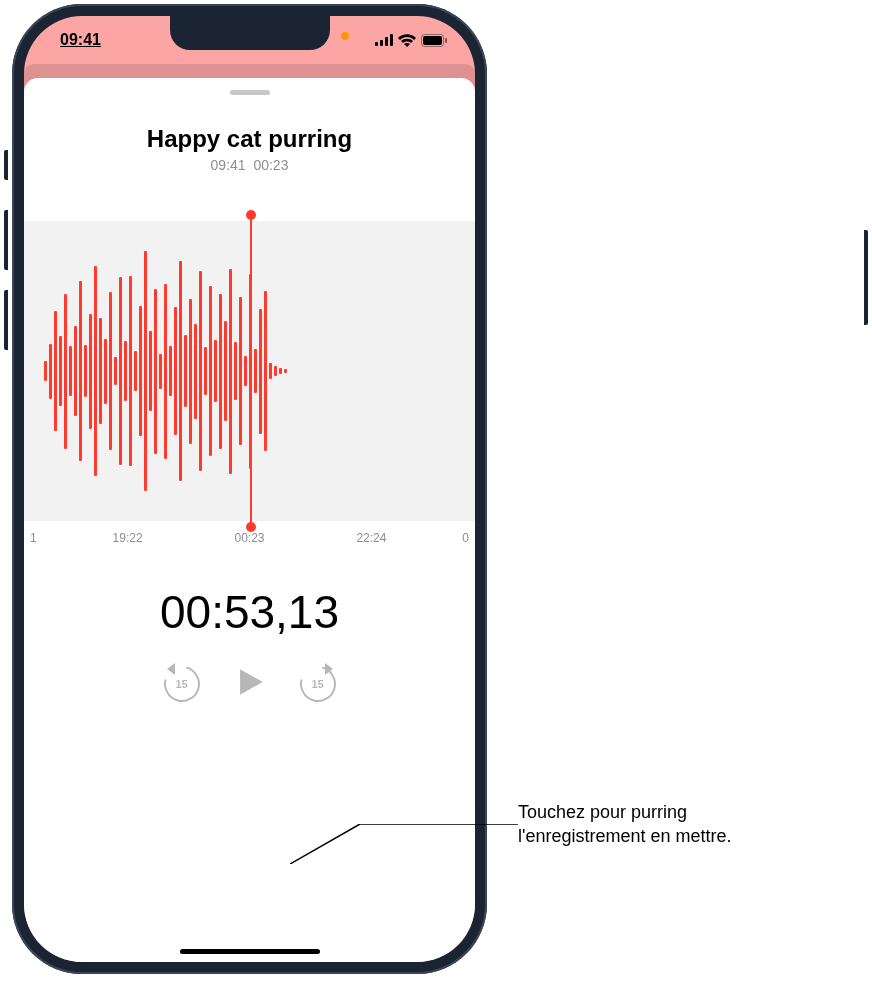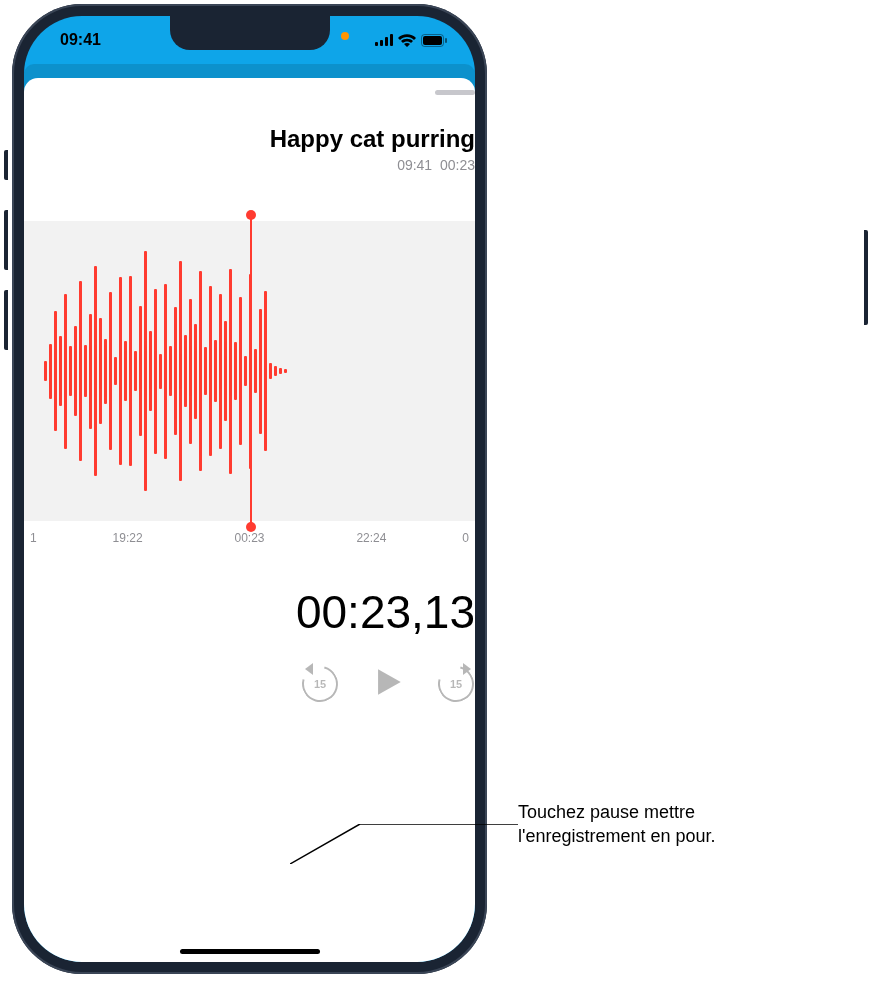"09:41" .phone-screen { background: #0ea5e9 -> #fca5a5; text-decoration: none -> underline }
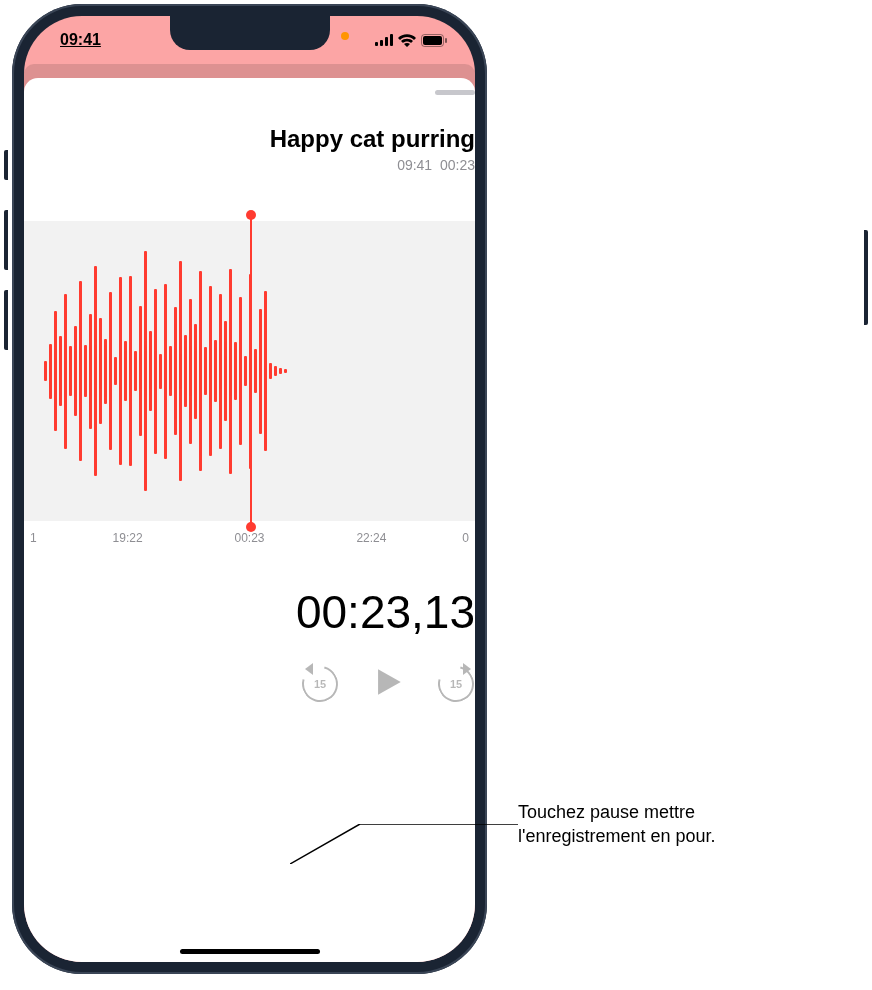"Happy cat purring" .sheet { align-items: flex-end -> center }
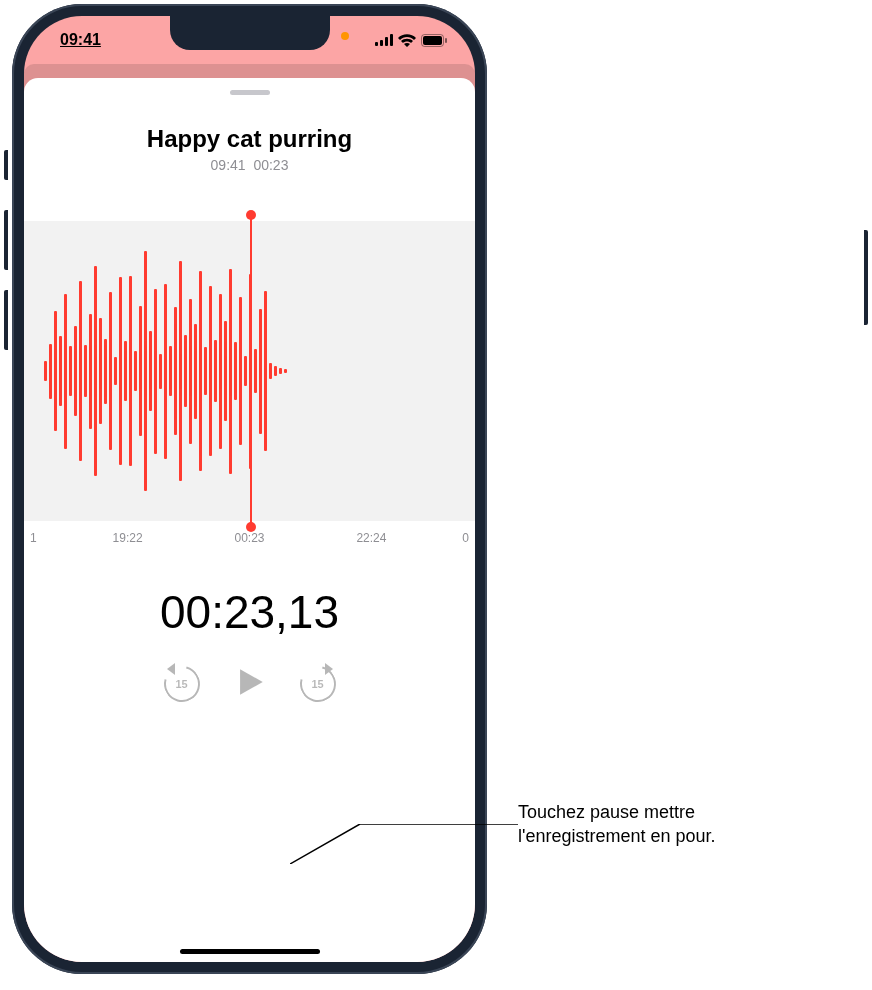"00:23,13" div.big-timer { text: 00:23,13 -> 00:53,13 }
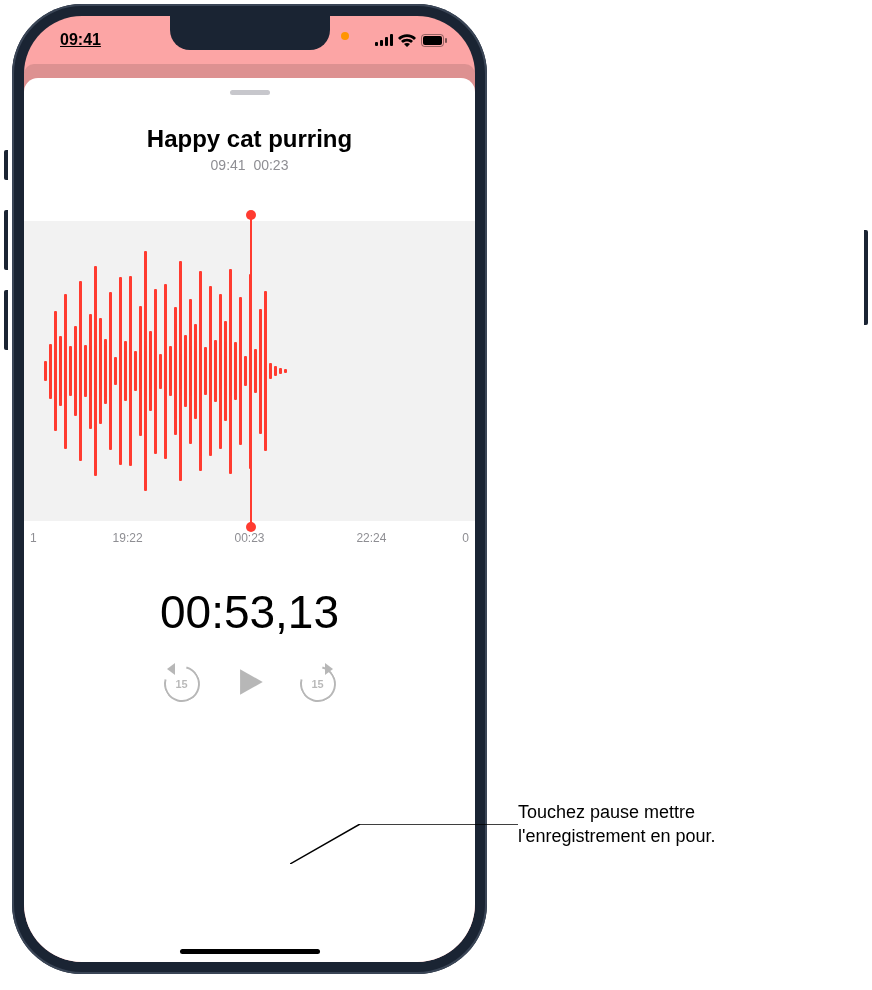"Touchez pause mettre" span { text: pause mettre -> pour purring }
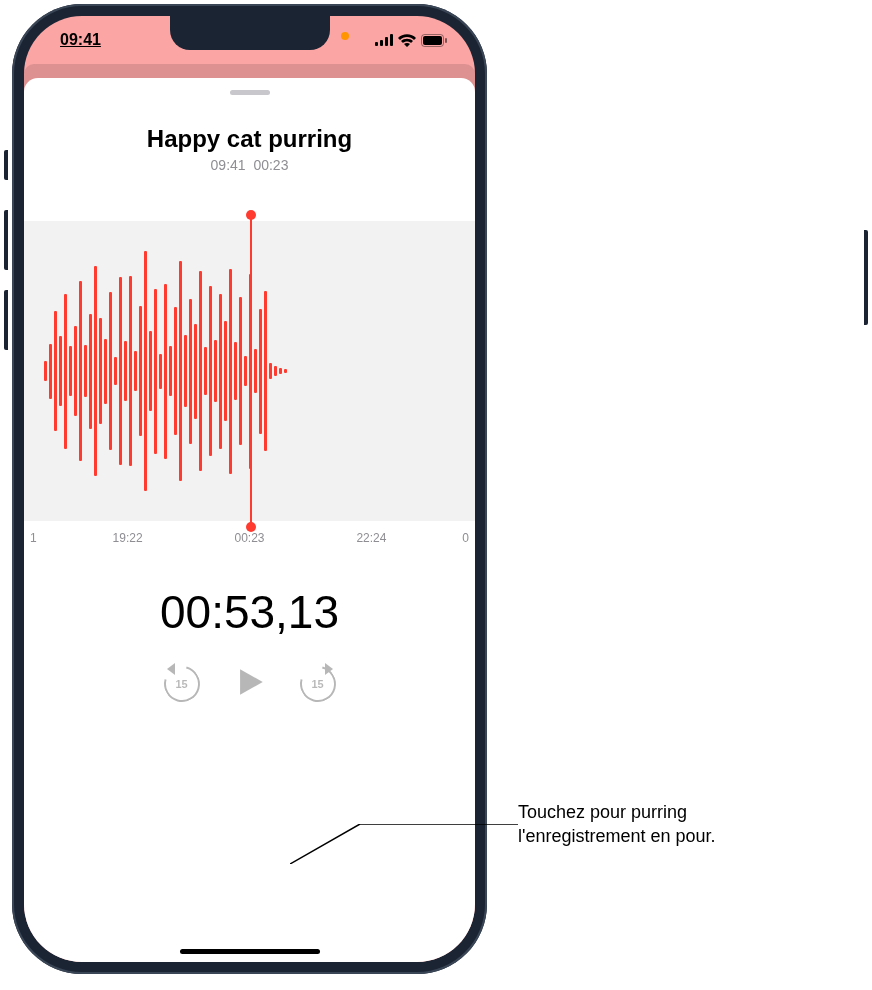"l'enregistrement en pour." span { text: pour -> mettre }
